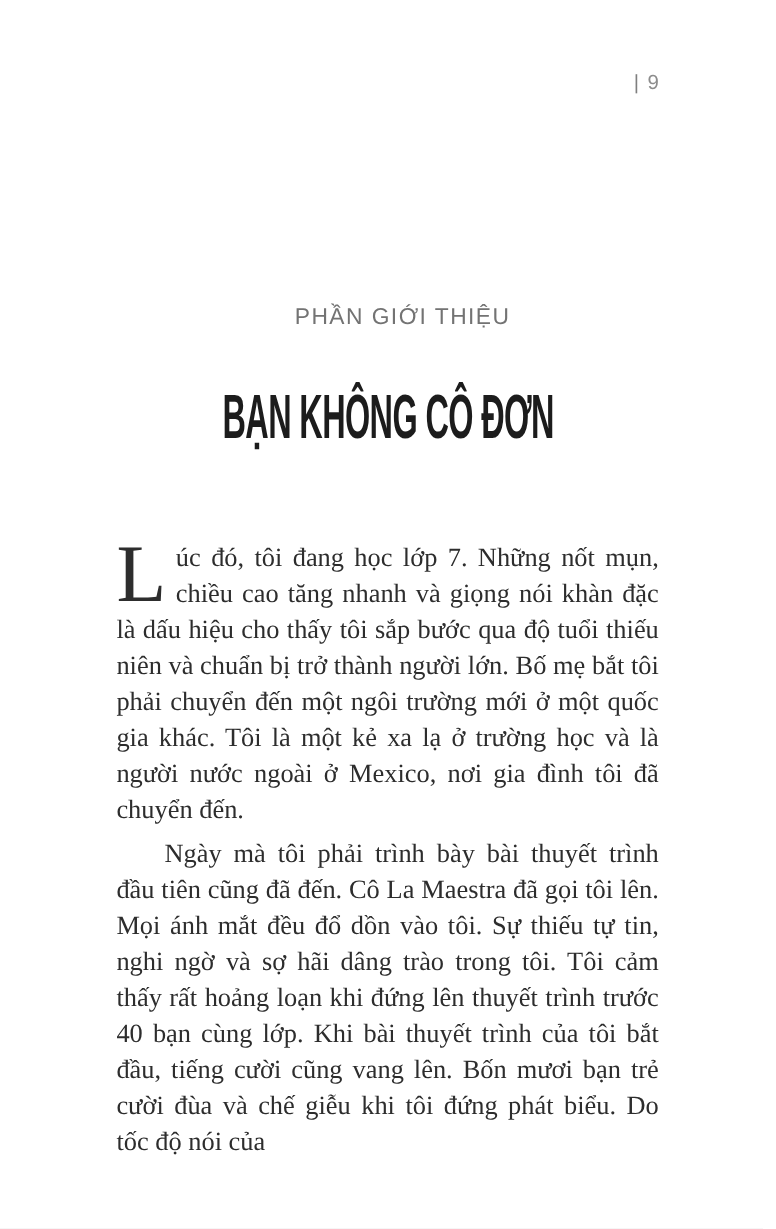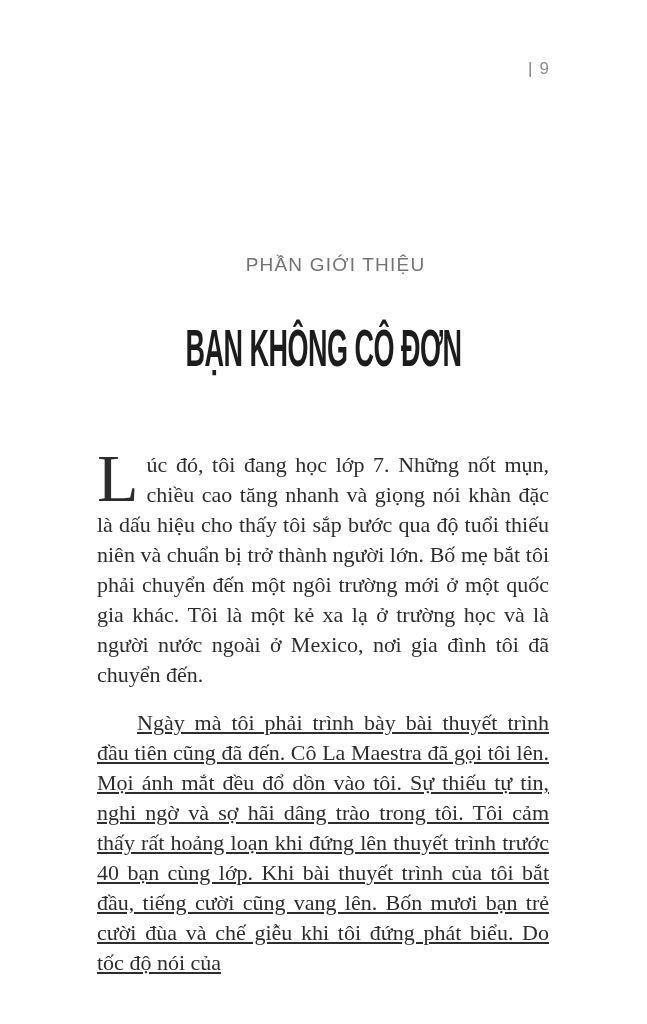"Ngày mà tôi phải trình" .body-text p.indented { margin-top: 18px -> 6px; text-decoration: underline -> none }
